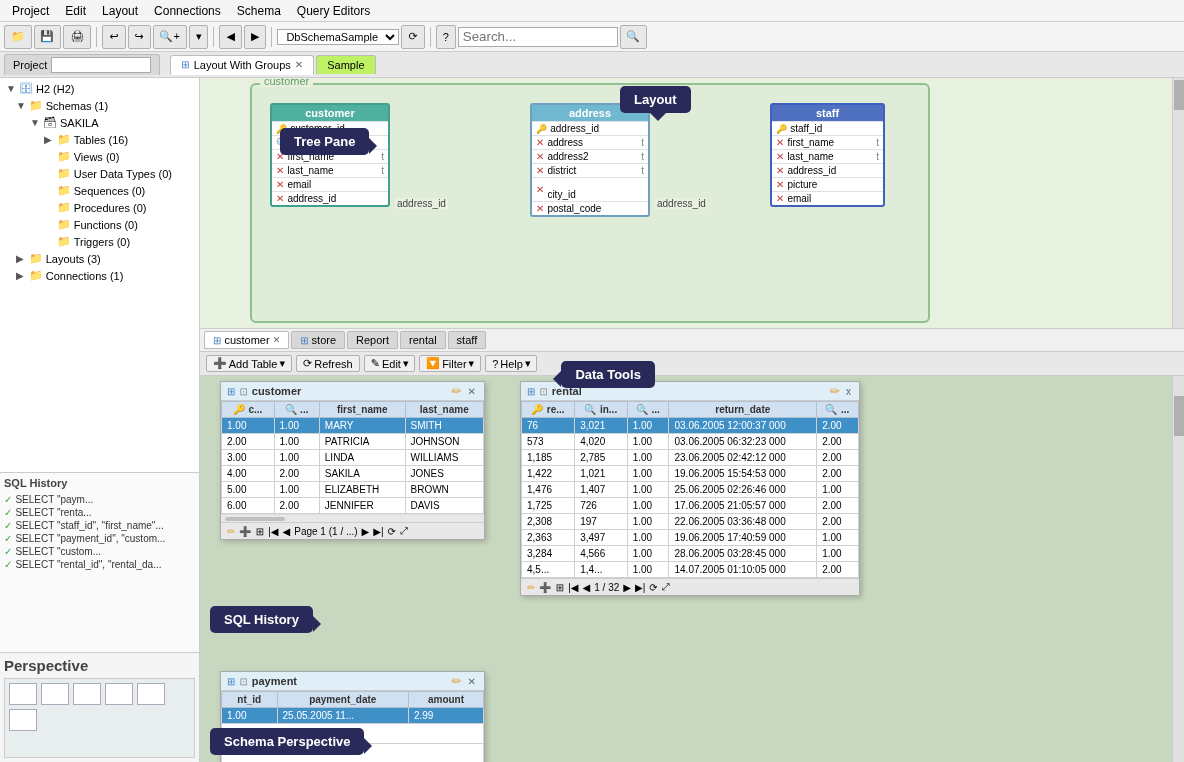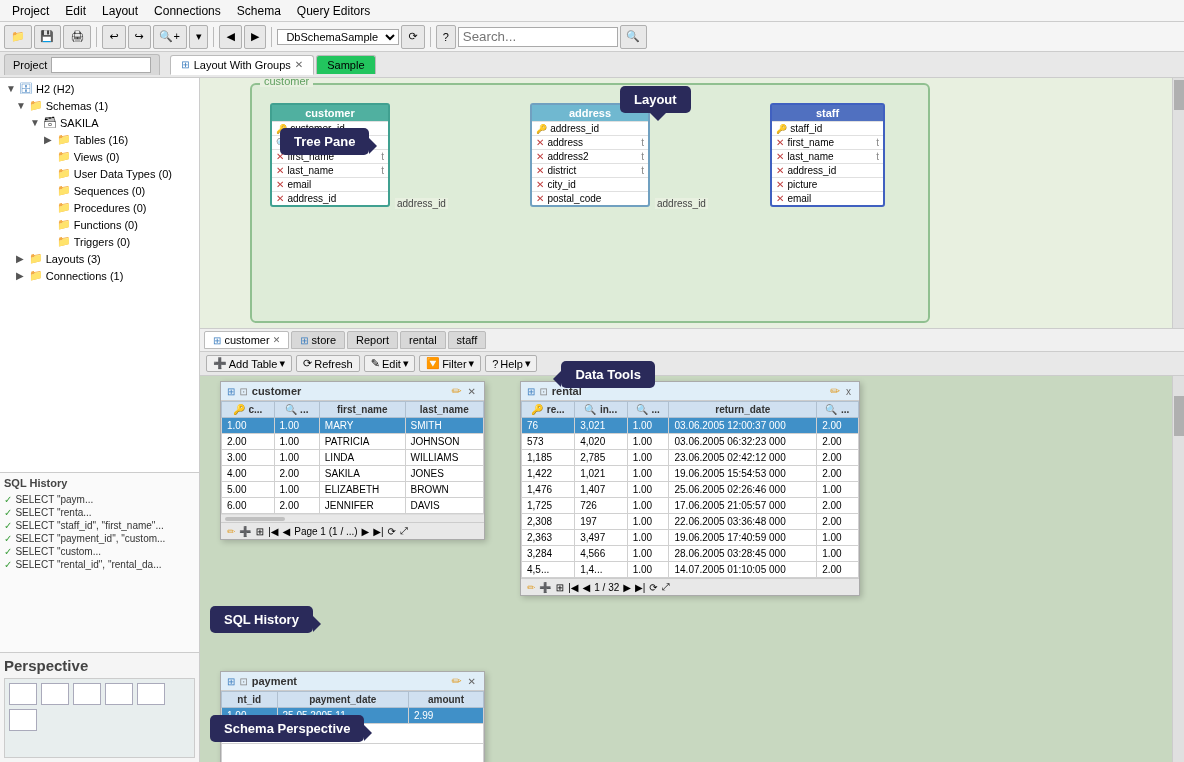"Sample" .tab { background: #22c55e -> #bef264 }
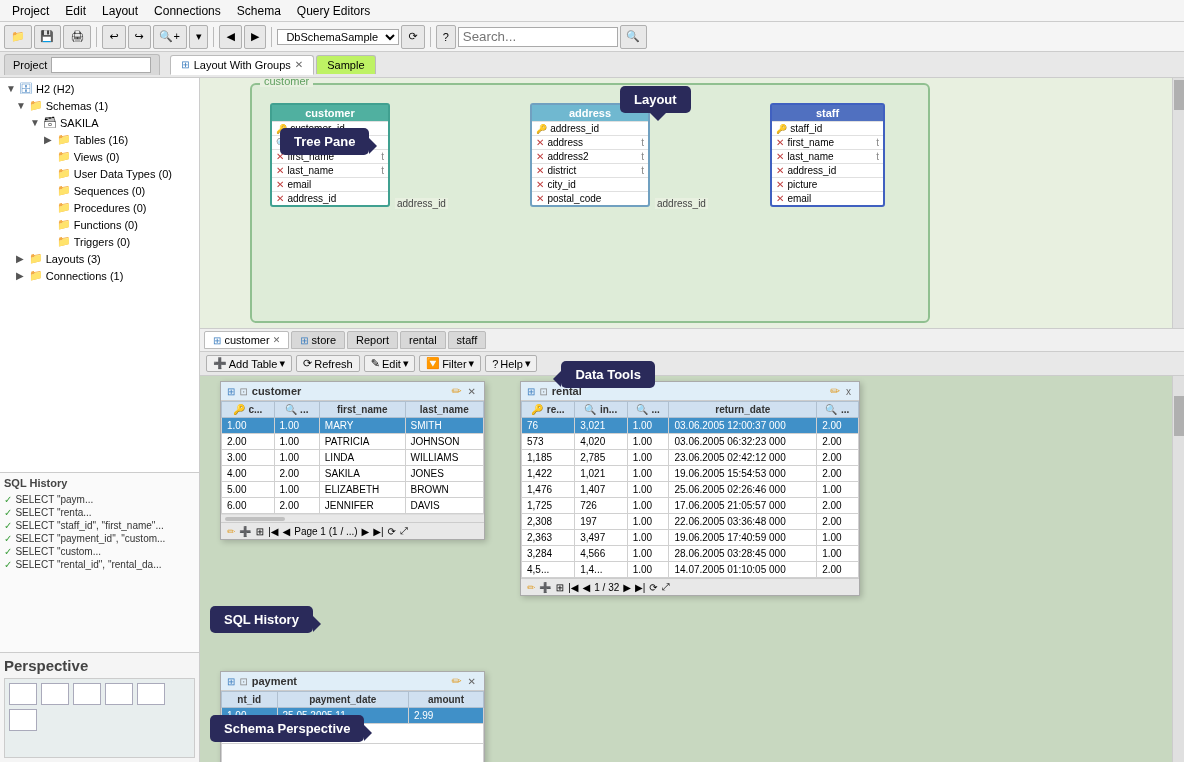"city_id" span { margin-top: none -> 10px }
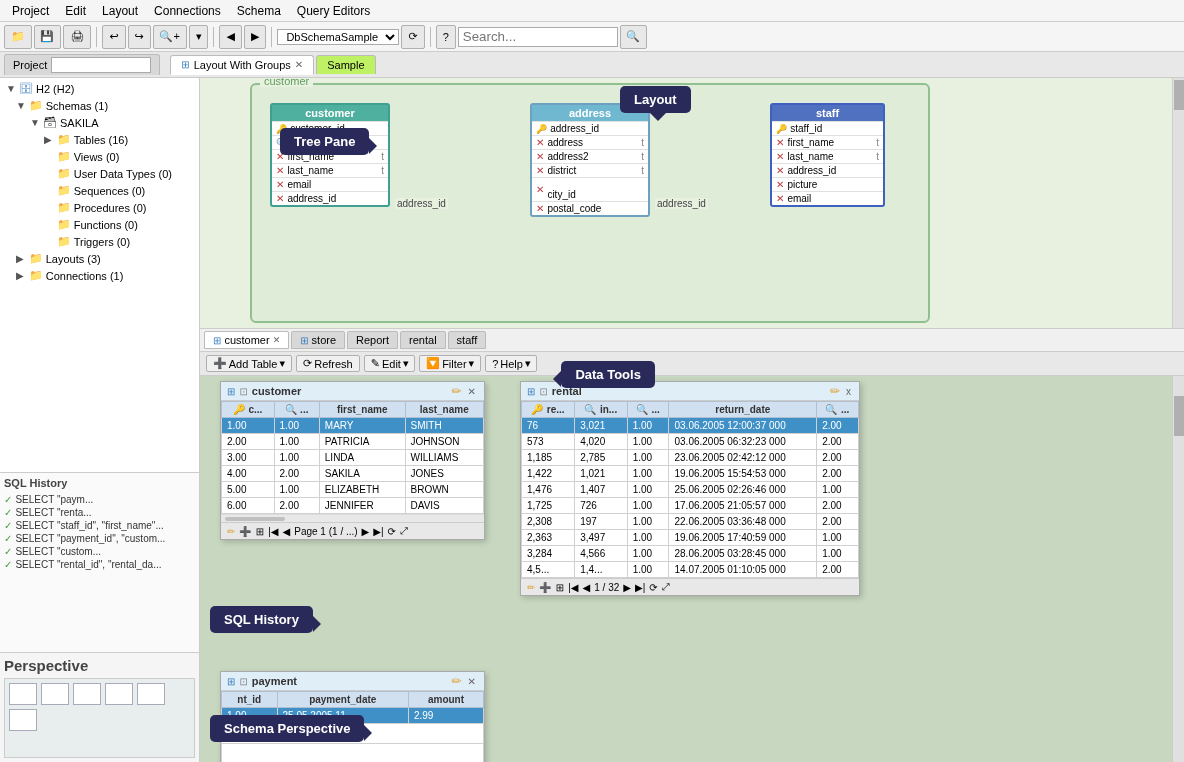"Schema Perspective" div.callout { top: 339px -> 352px }
